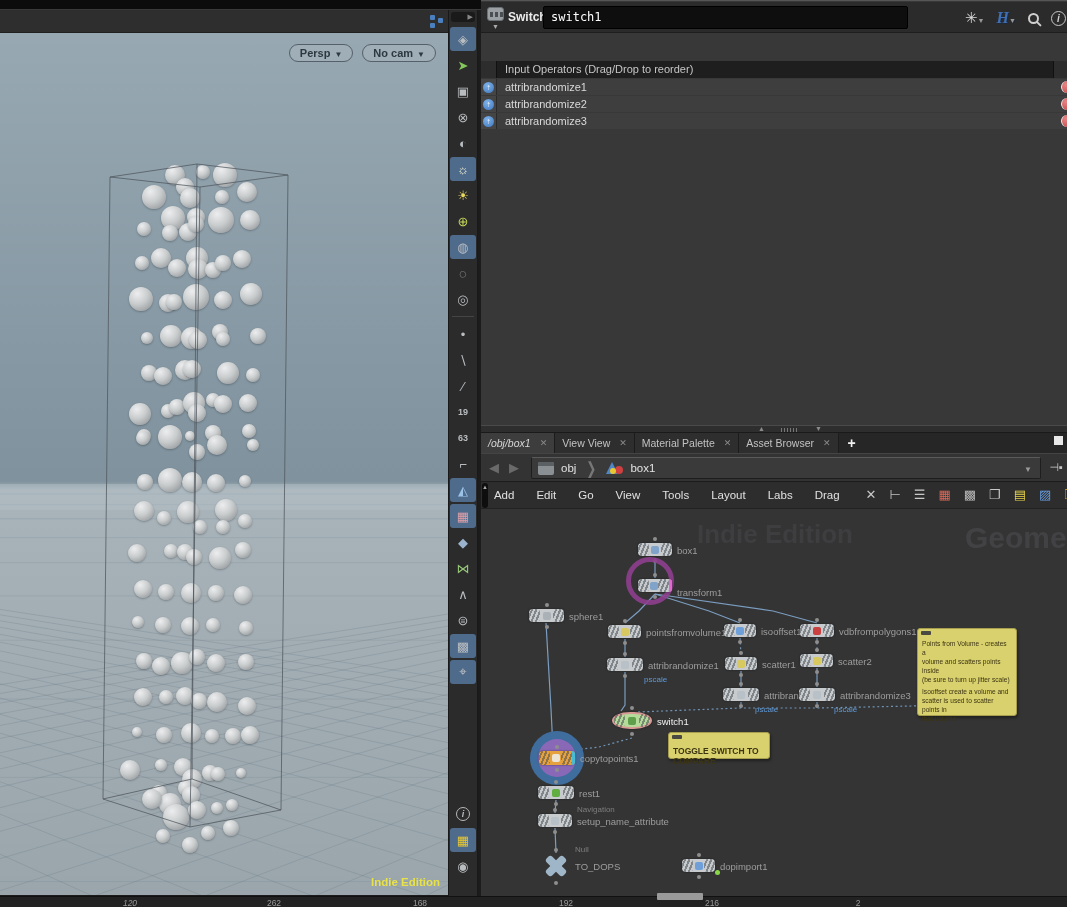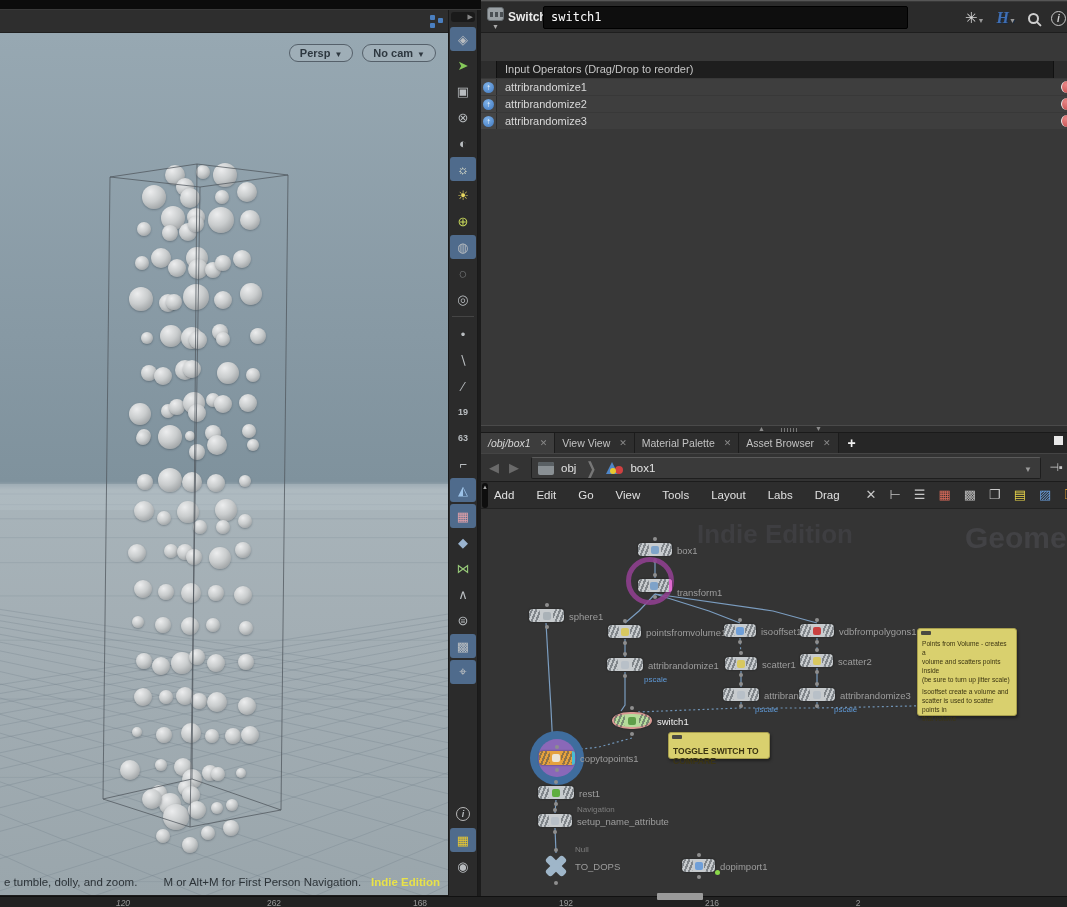"e tumble, dolly, and zoom." div.vp-help-text { html: <div><span>e tumble, dolly, and zoom.</span><span></span><span>M or Alt+M for First Person Navigation.</span></div> -> none }
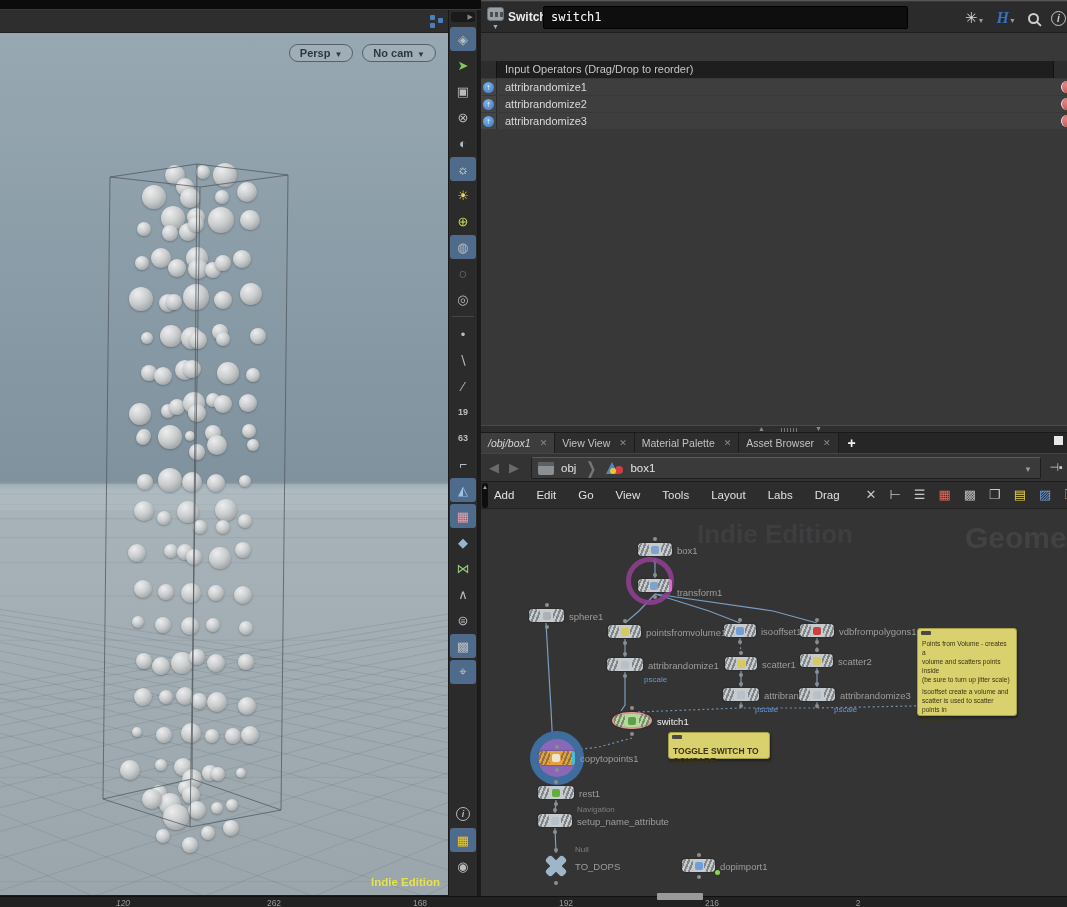"120" span.tl-tick { left: 123px -> 130px }
